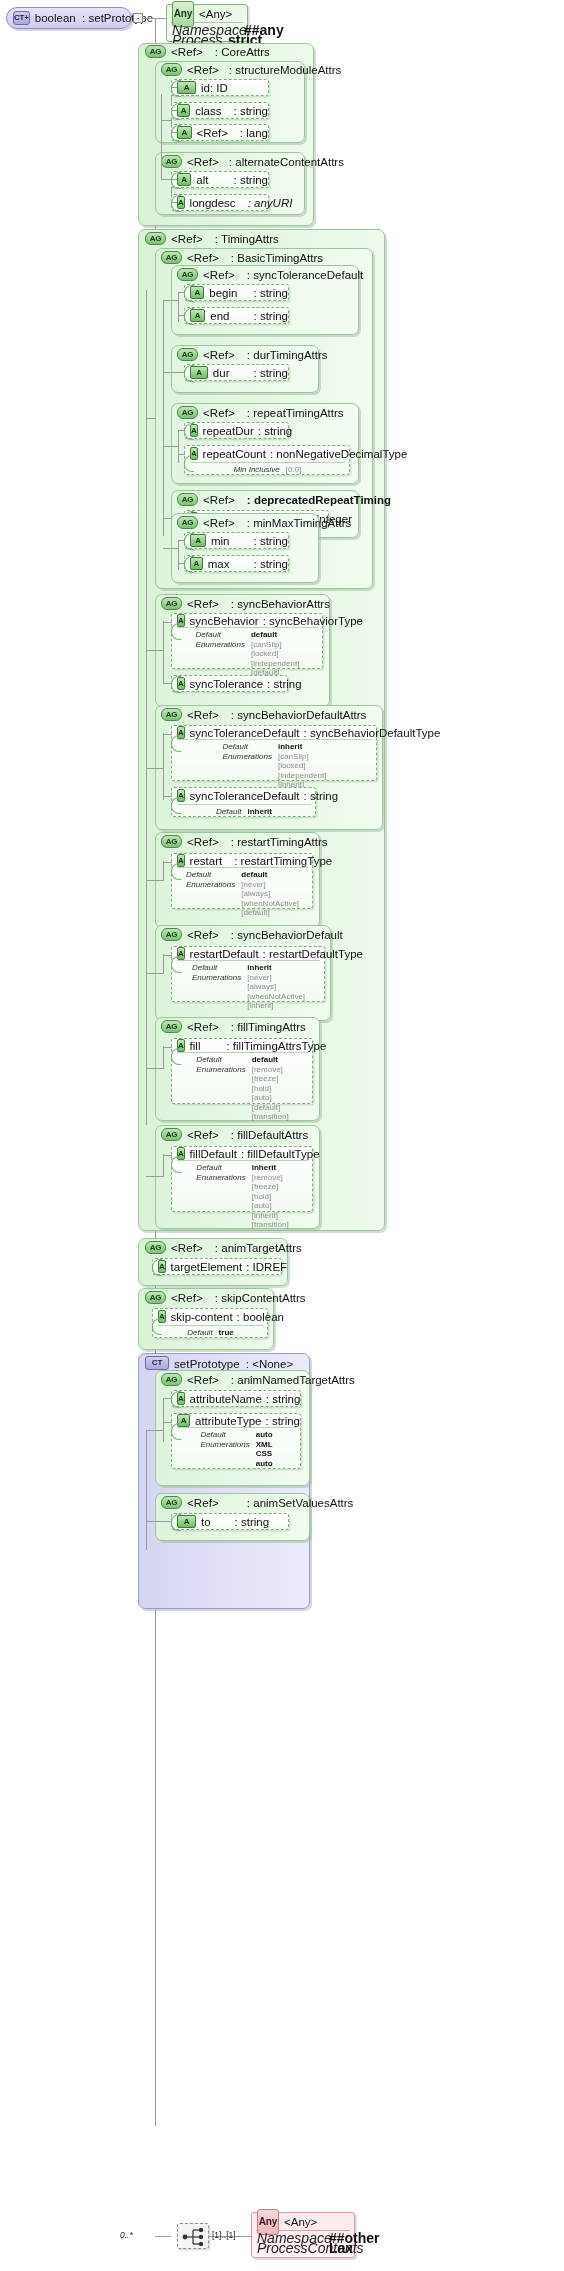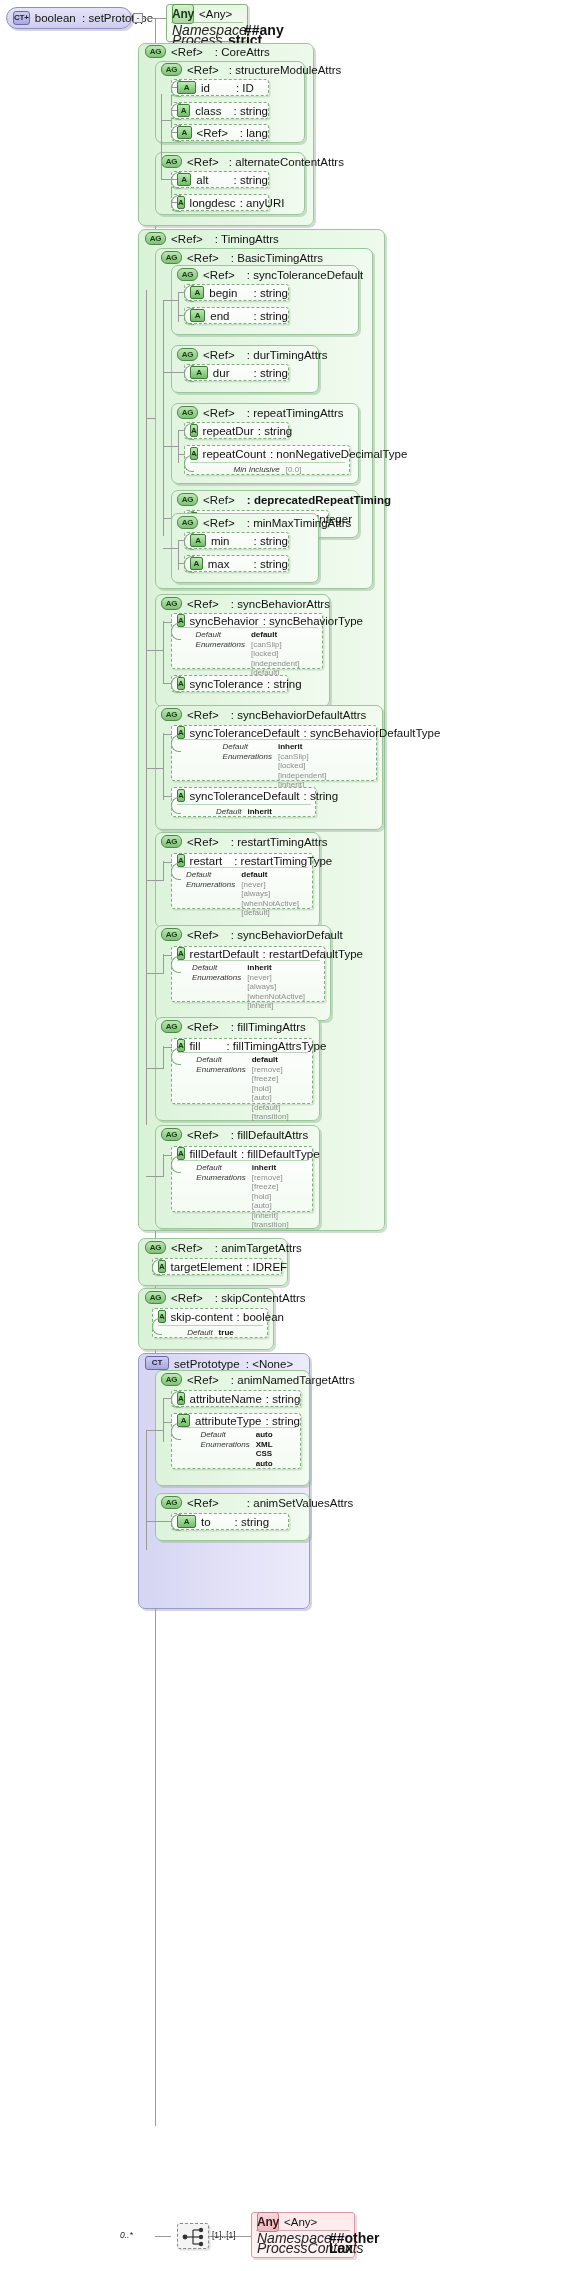"Any" .badge-any { font-size: 12px -> 10px; height: 20px -> 26px }
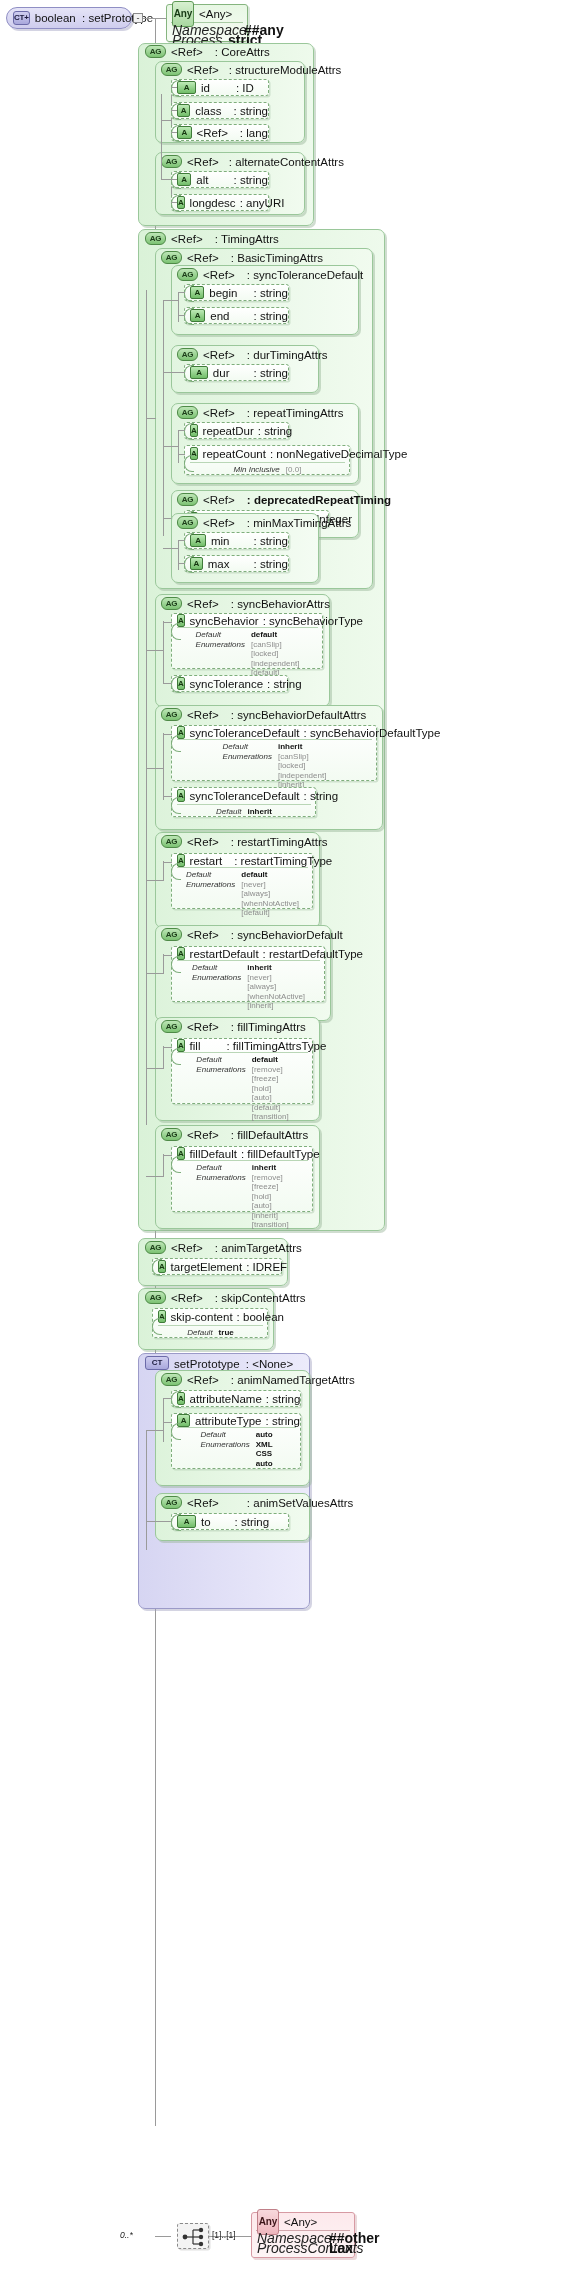": ID" span.atype { margin-left: 26px -> none }
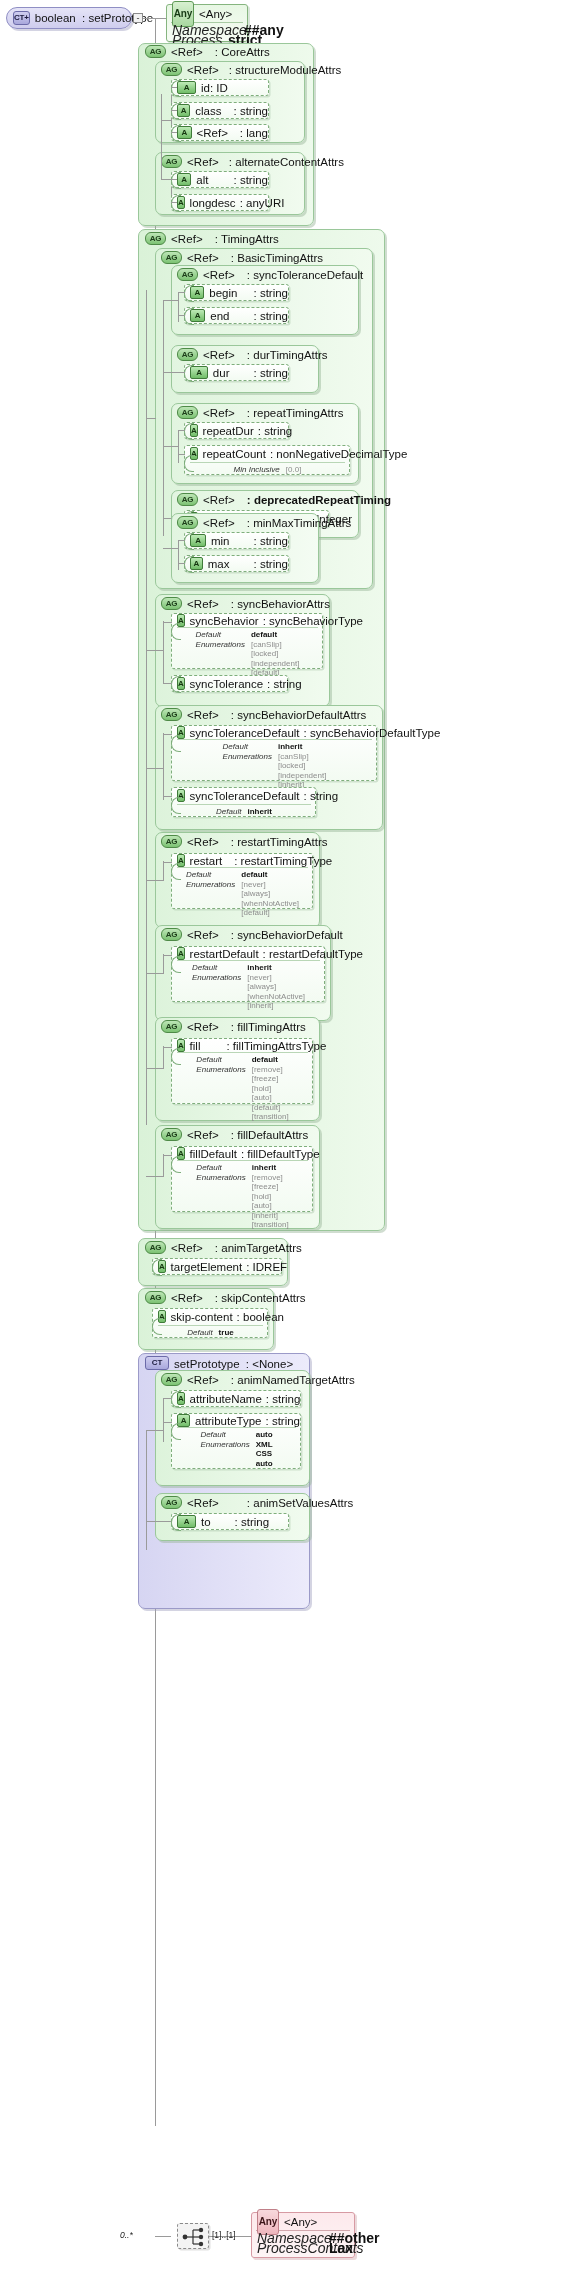": anyURI" span.atype { font-style: none -> italic; margin-left: 4px -> 12px }
